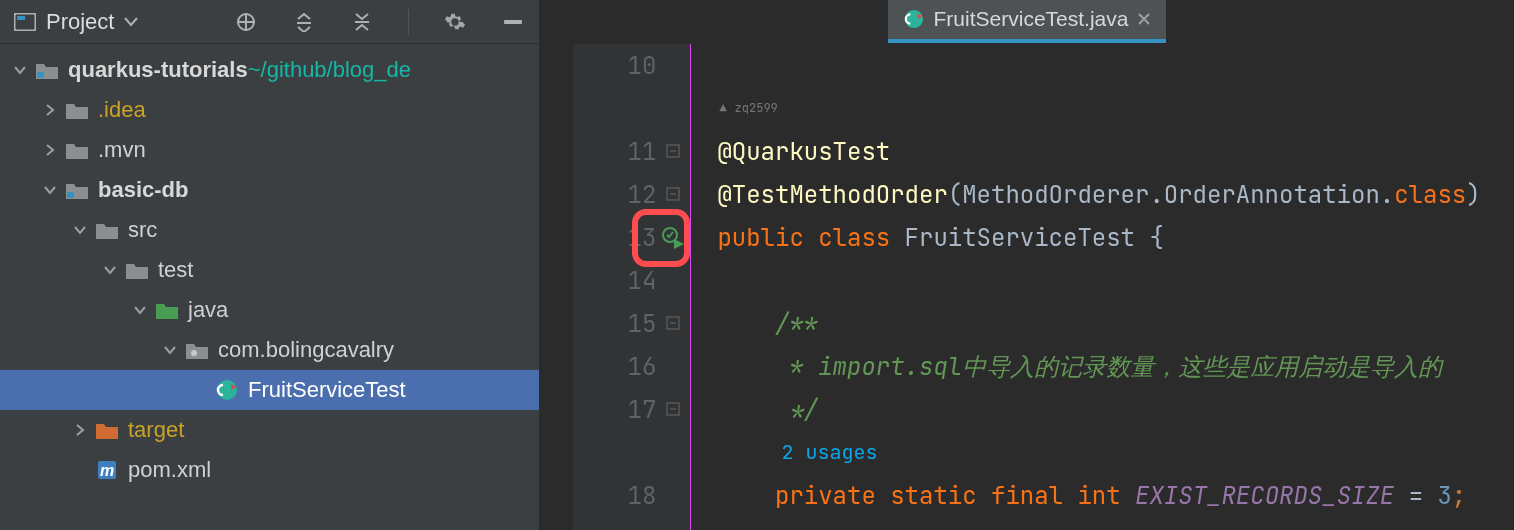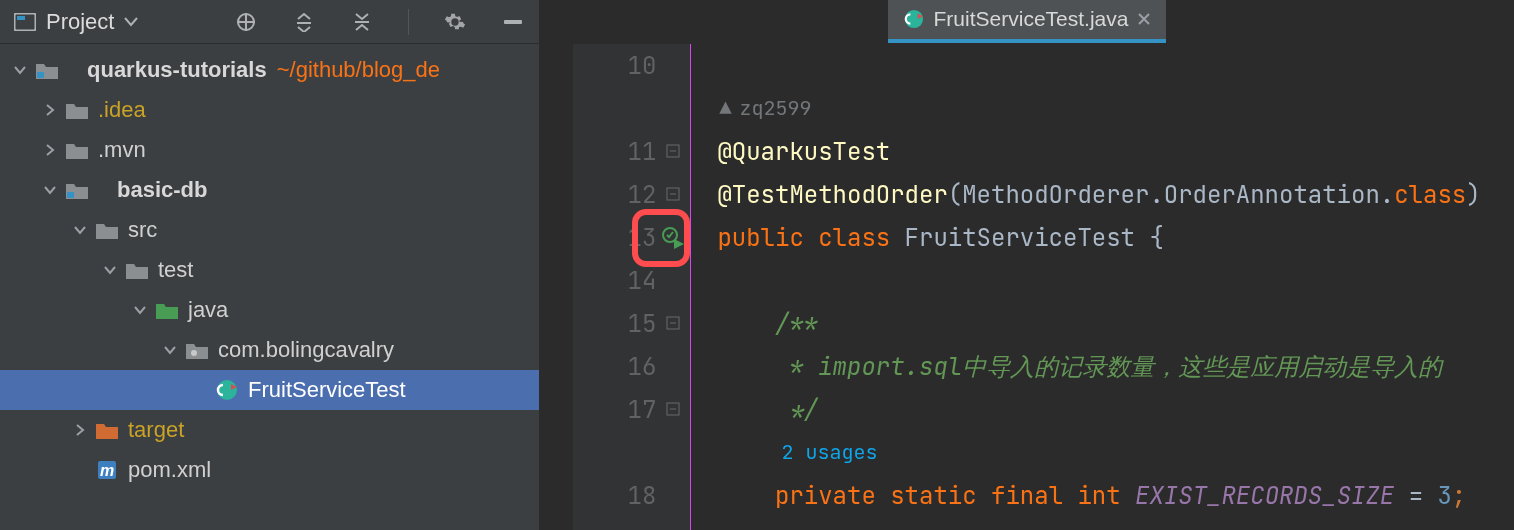"quarkus-tutorials" .node-label.bold { margin-left: 19px -> none }
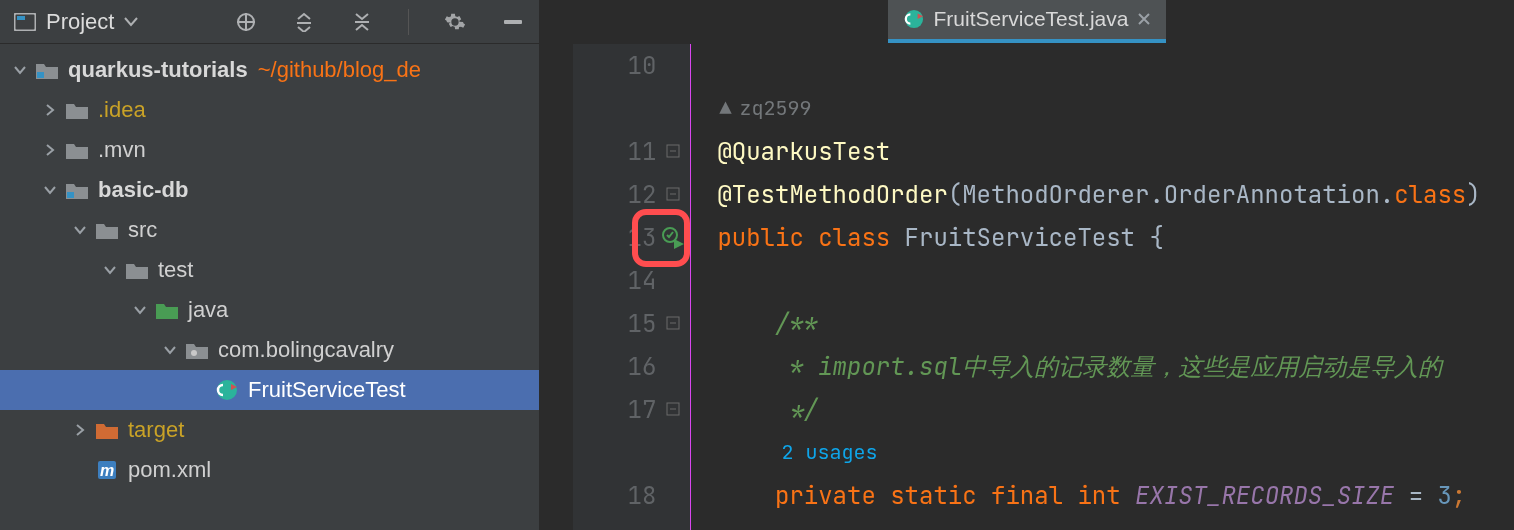"~/github/blog_de" .node-sub { color: #f97316 -> #14b8a6; margin-left: 10px -> none }
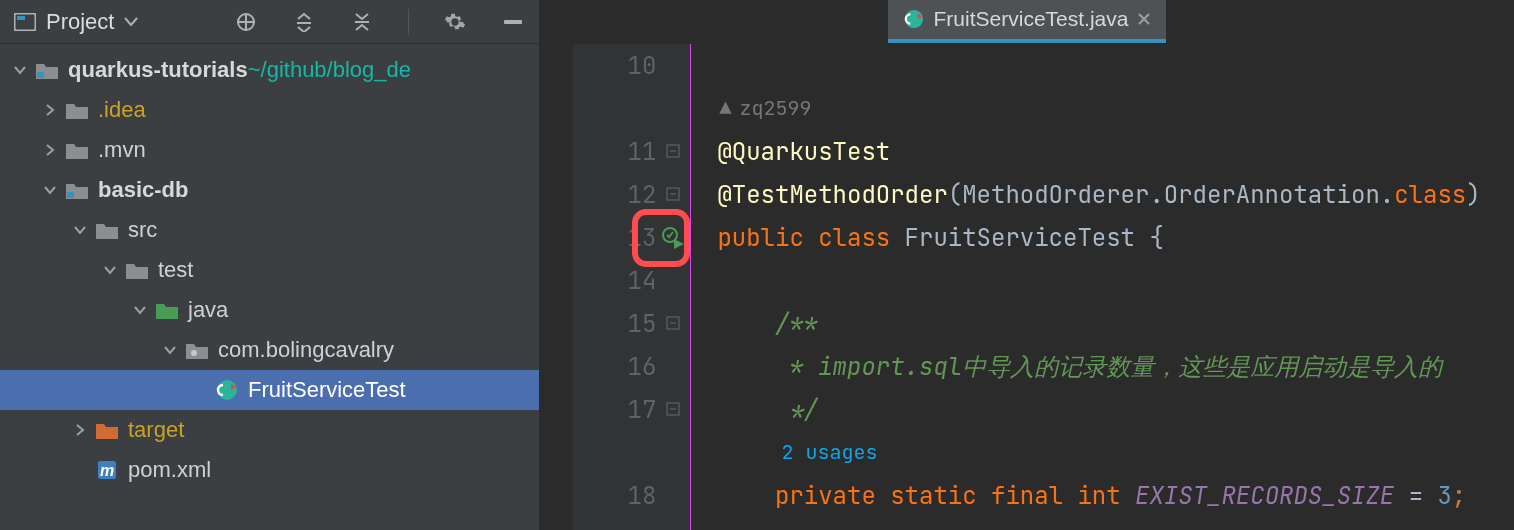"▲ zq2599" .author-line { font-size: 20px -> 12px }
